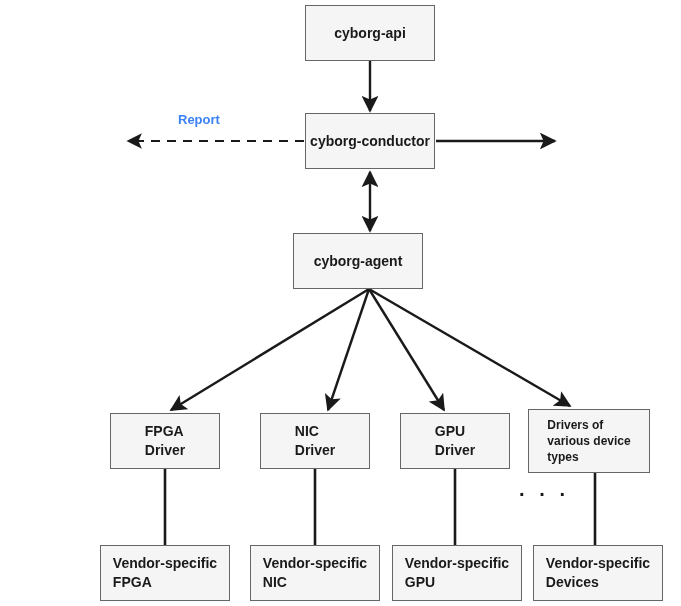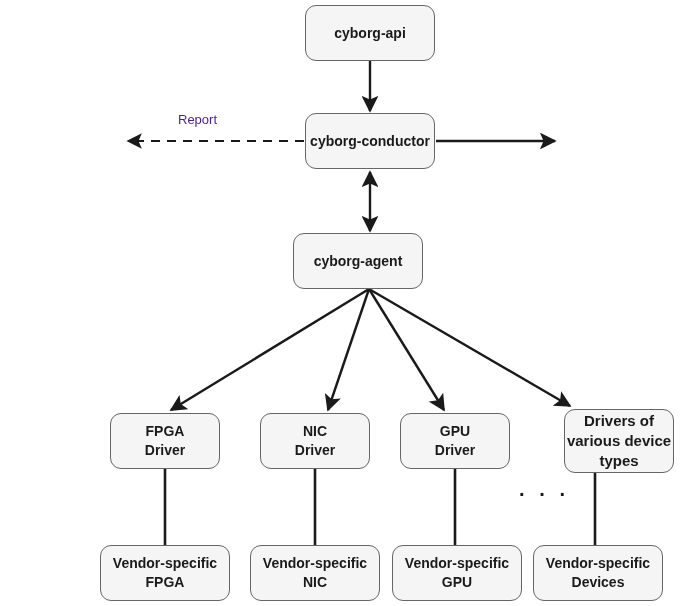"cyborg-api" .node { border-radius: 11px -> 0; text-align: center -> left }
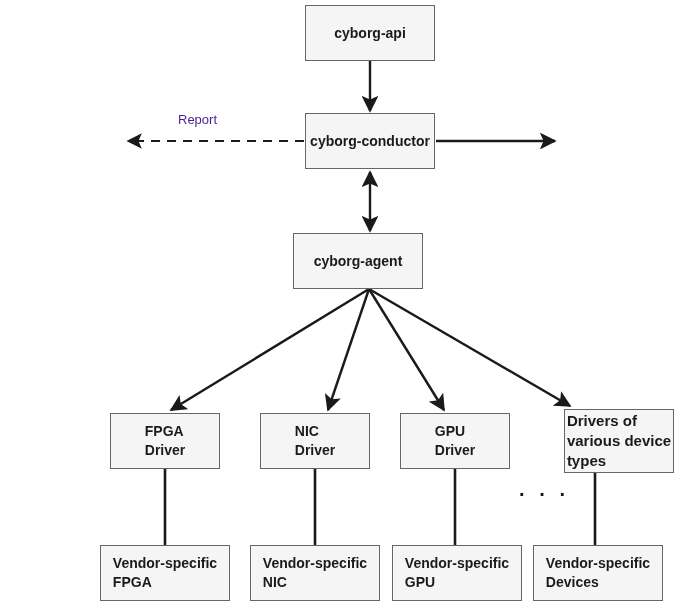"Report" .edge-label { color: #4c1d95 -> #3b82f6; font-weight: normal -> bold }
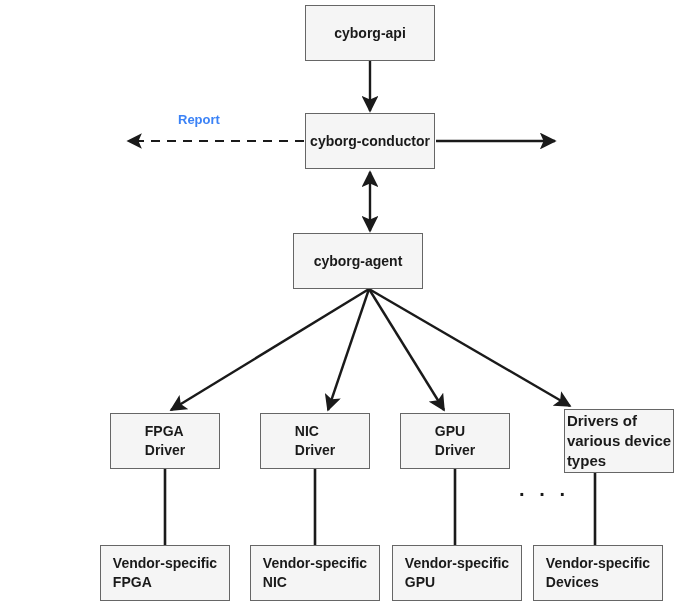"Drivers of" div.node { font-size: 15px -> 12px; left: 564px -> 528px; width: 110px -> 122px }
